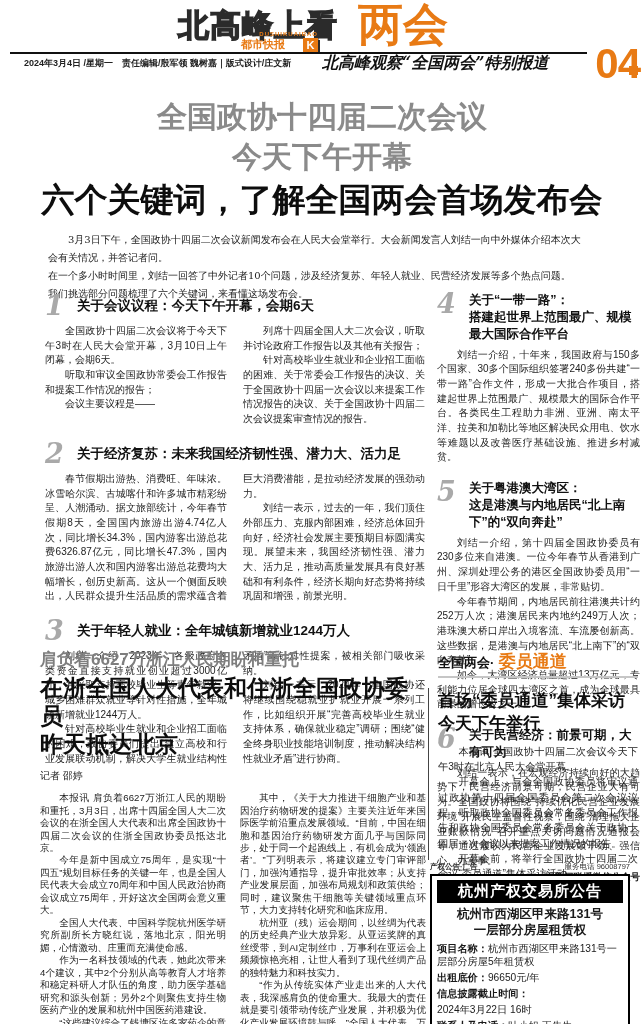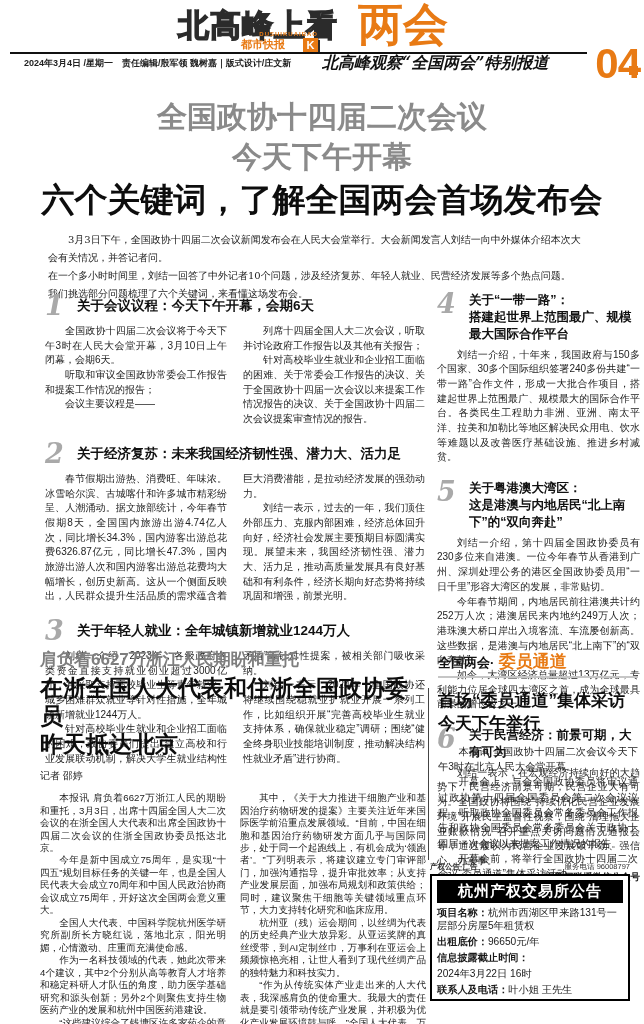"杭州市西湖区甲来路131号" div.ad-sub { html: none -> <div>杭州市西湖区甲来路131号 一层部分房屋租赁权</div> }
